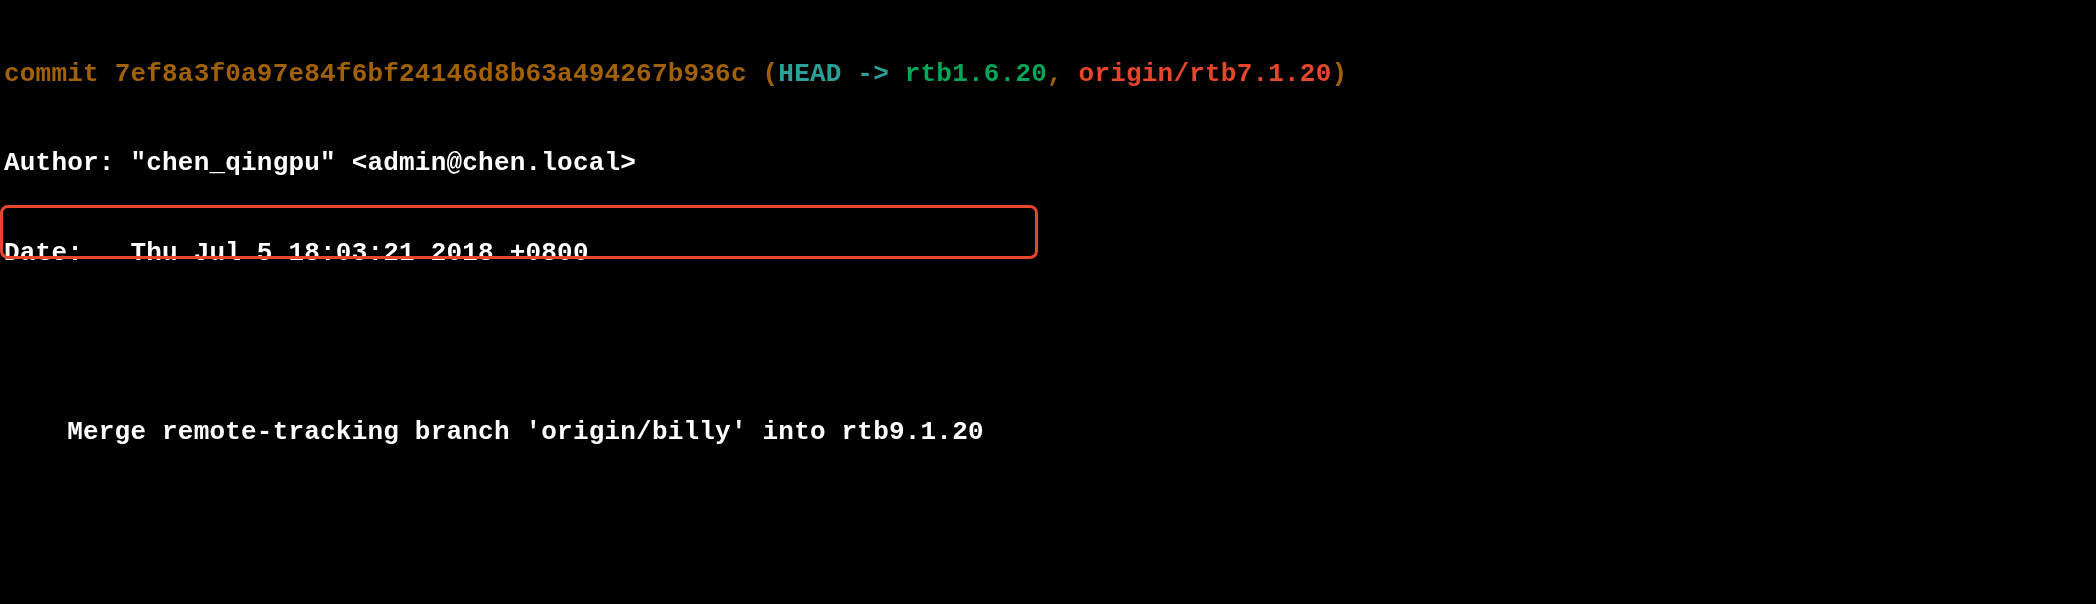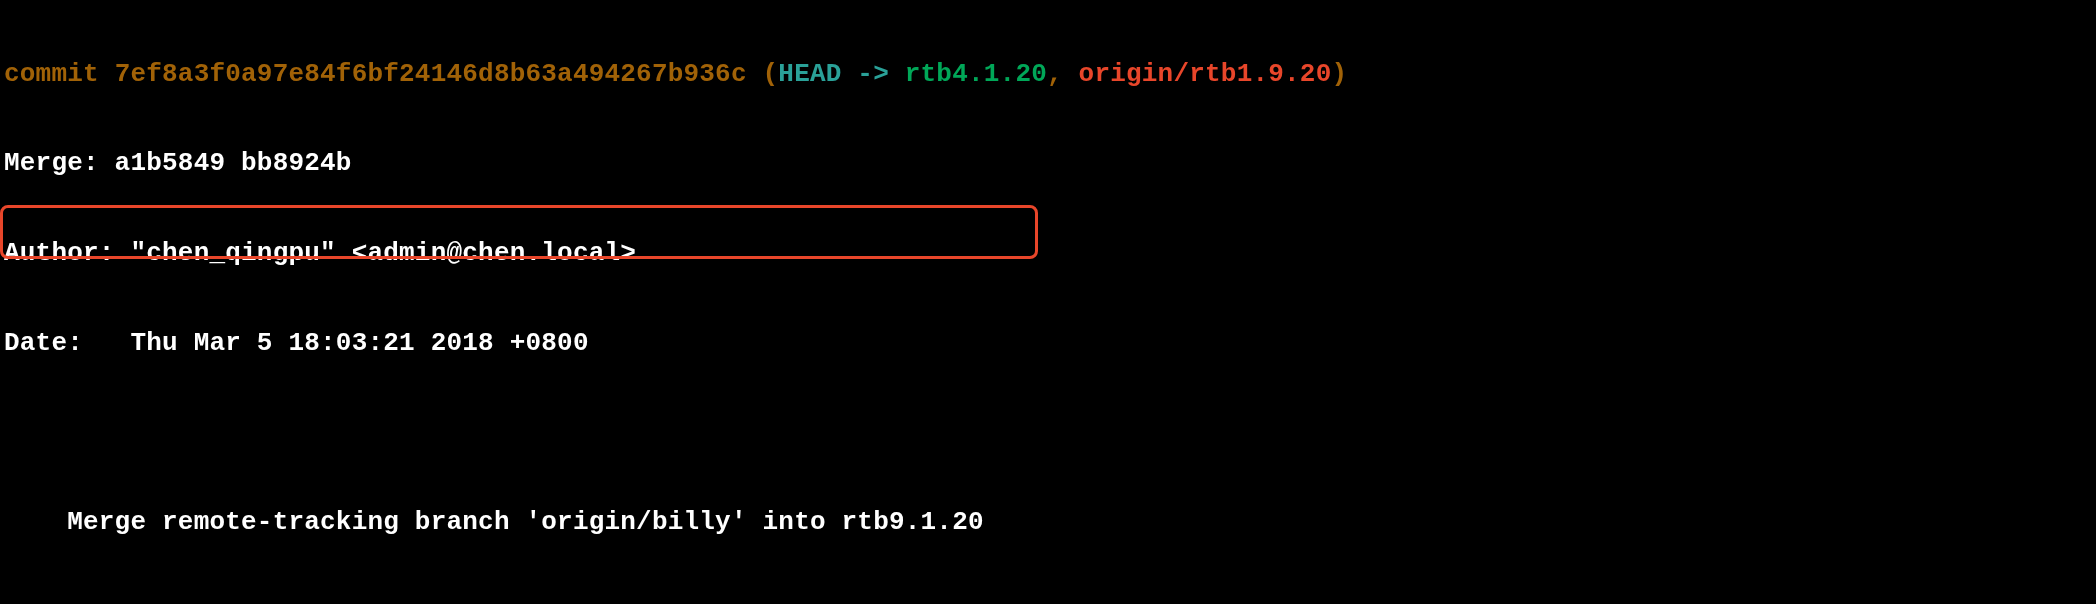"rtb4.1.20" span.green { text: rtb4.1.20 -> rtb1.6.20 }
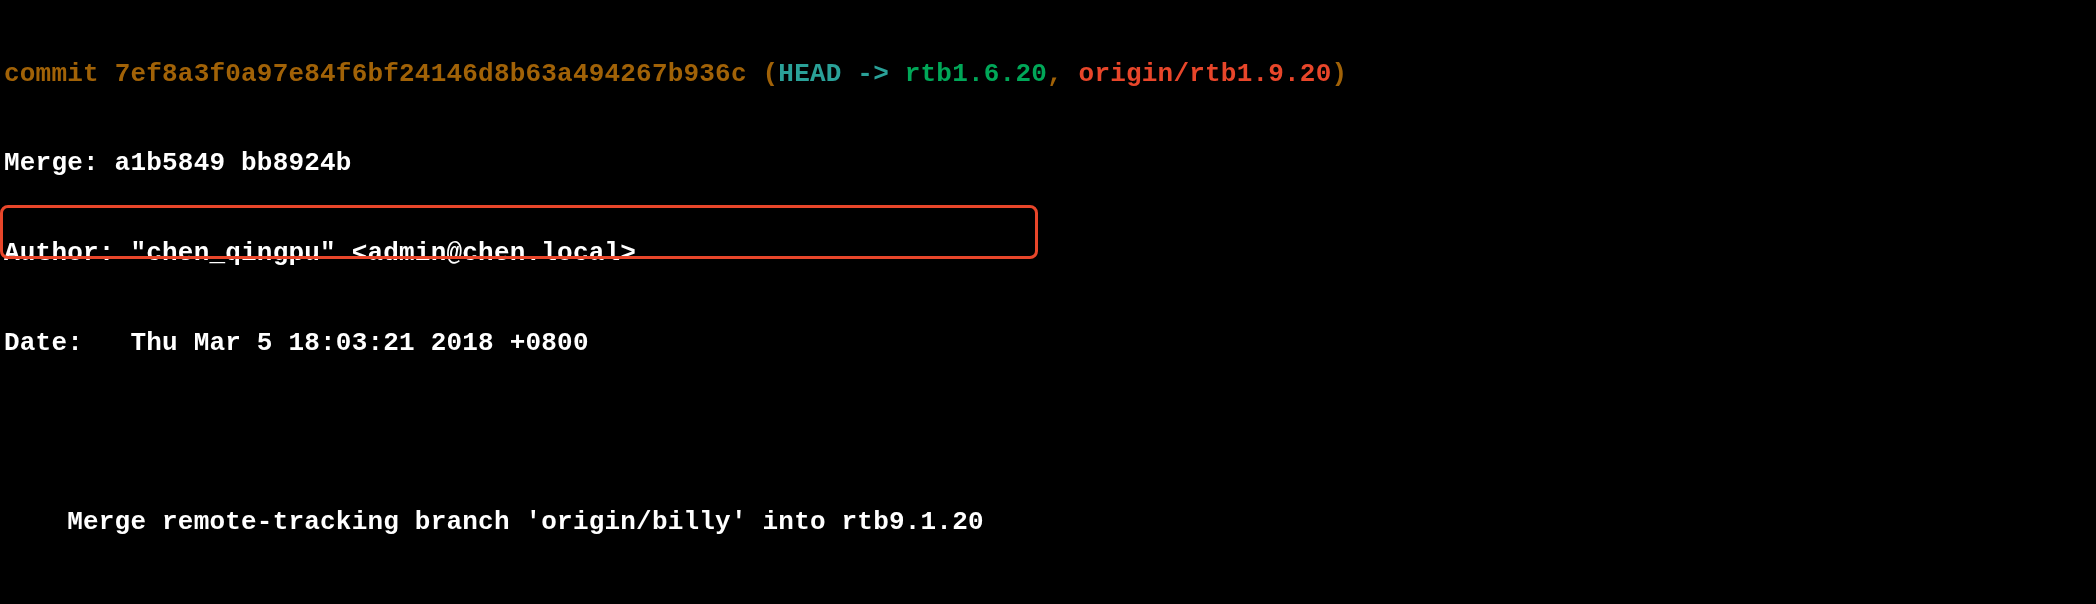"origin/rtb1.9.20" span.red { text: origin/rtb1.9.20 -> origin/rtb7.1.20 }
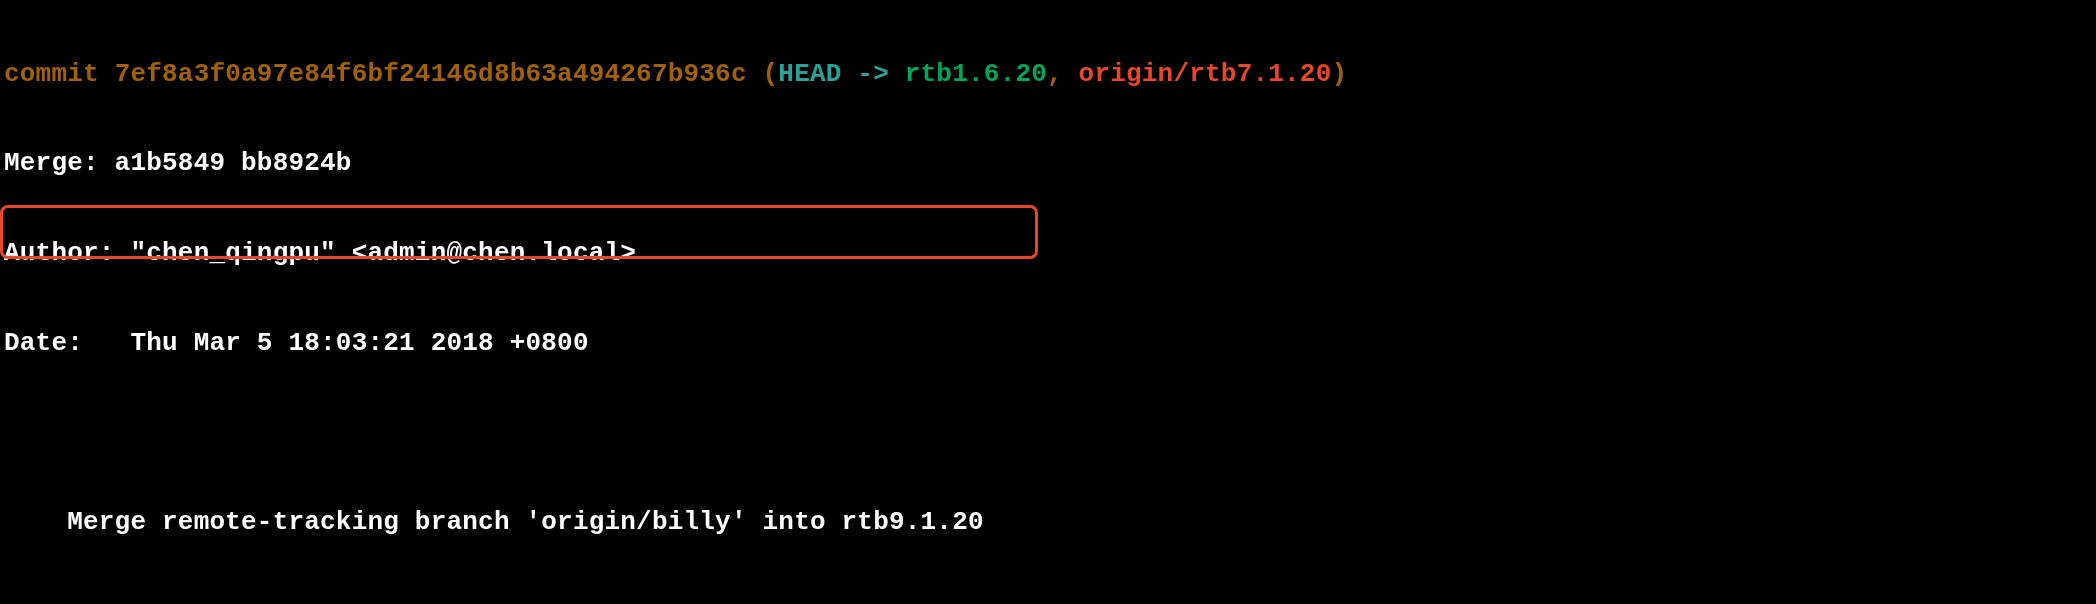"Merge: a1b5849 bb8924b" span.line { html: <span>Merge: a1b5849 bb8924b</span> -> none }
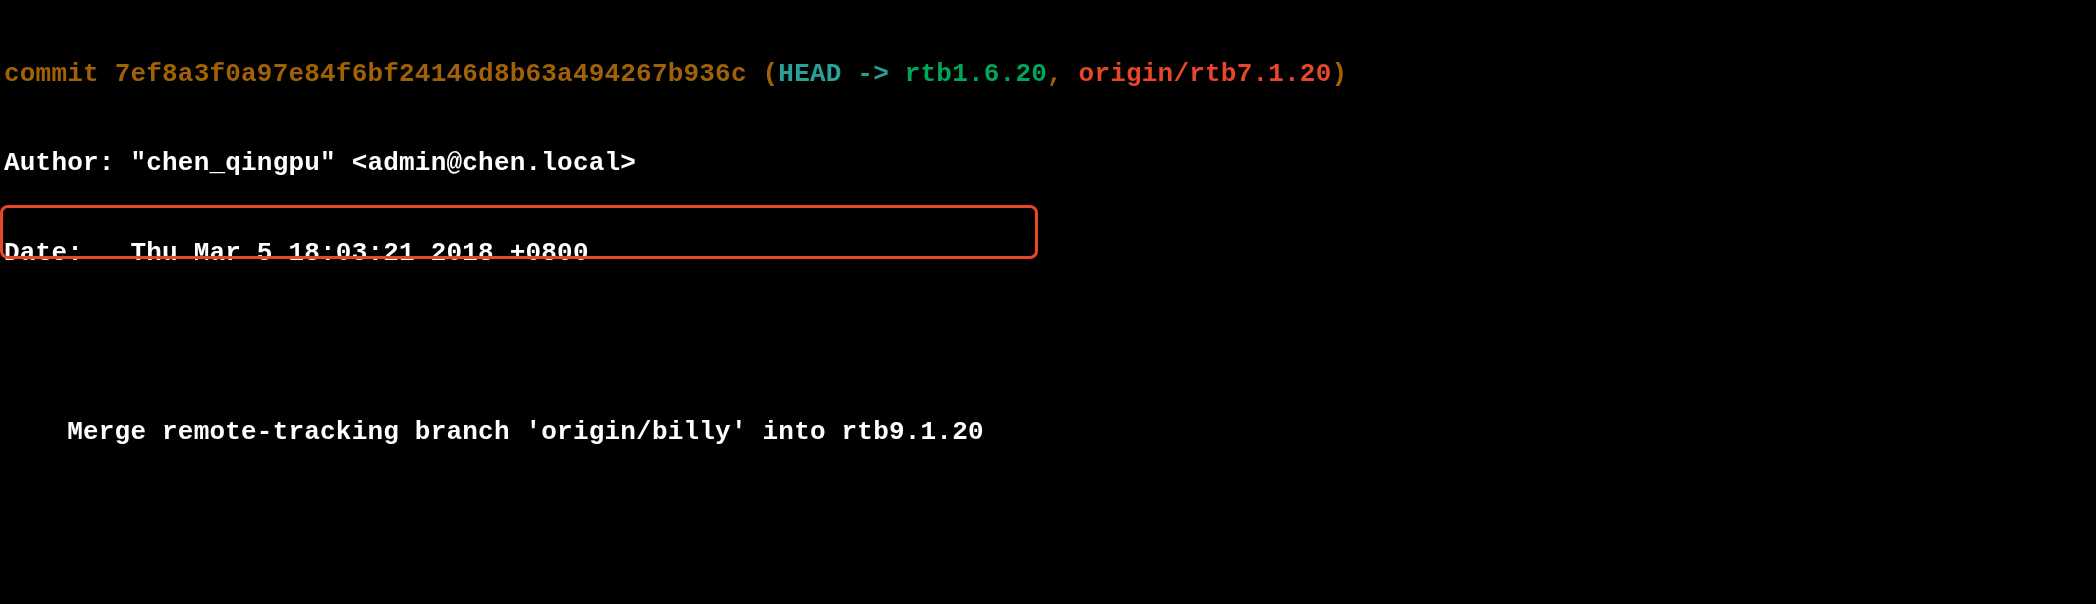"Date: Thu Mar 5 18:03:21" span.line { text: Mar -> Jul }
